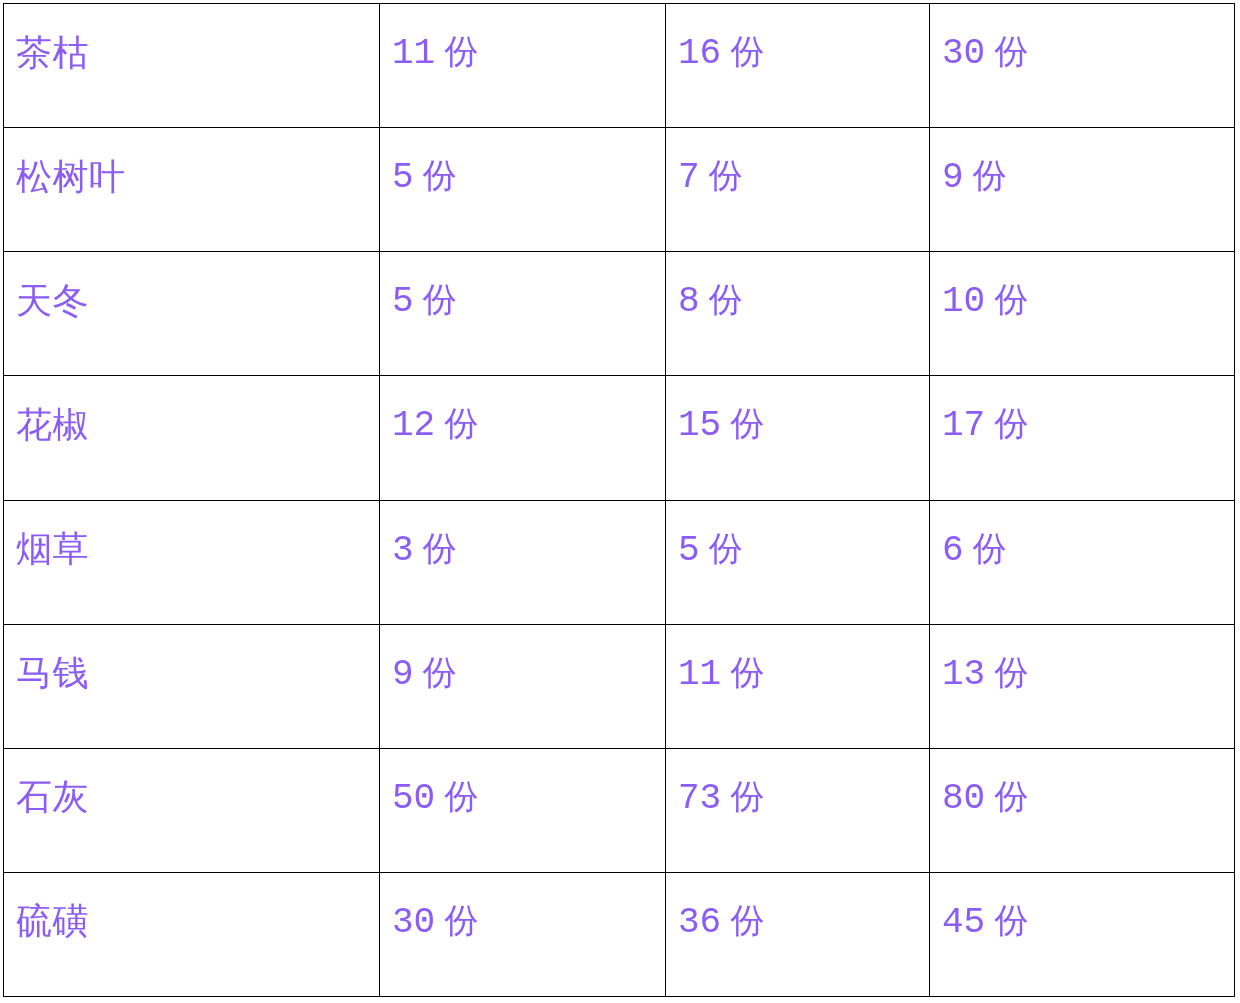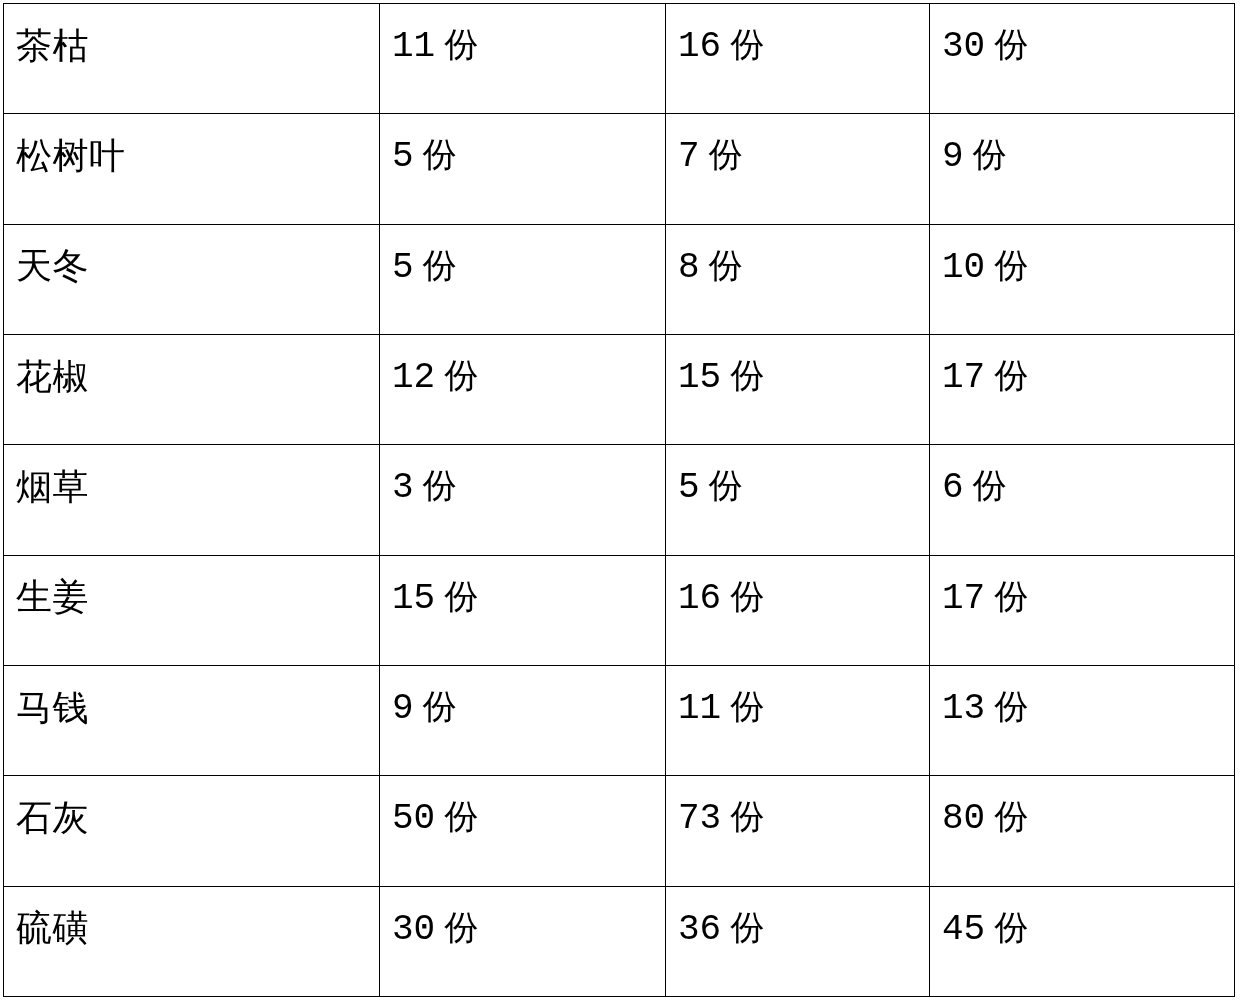"茶枯" table.ingredient-table td { color: #000000 -> #8b5cf6 }
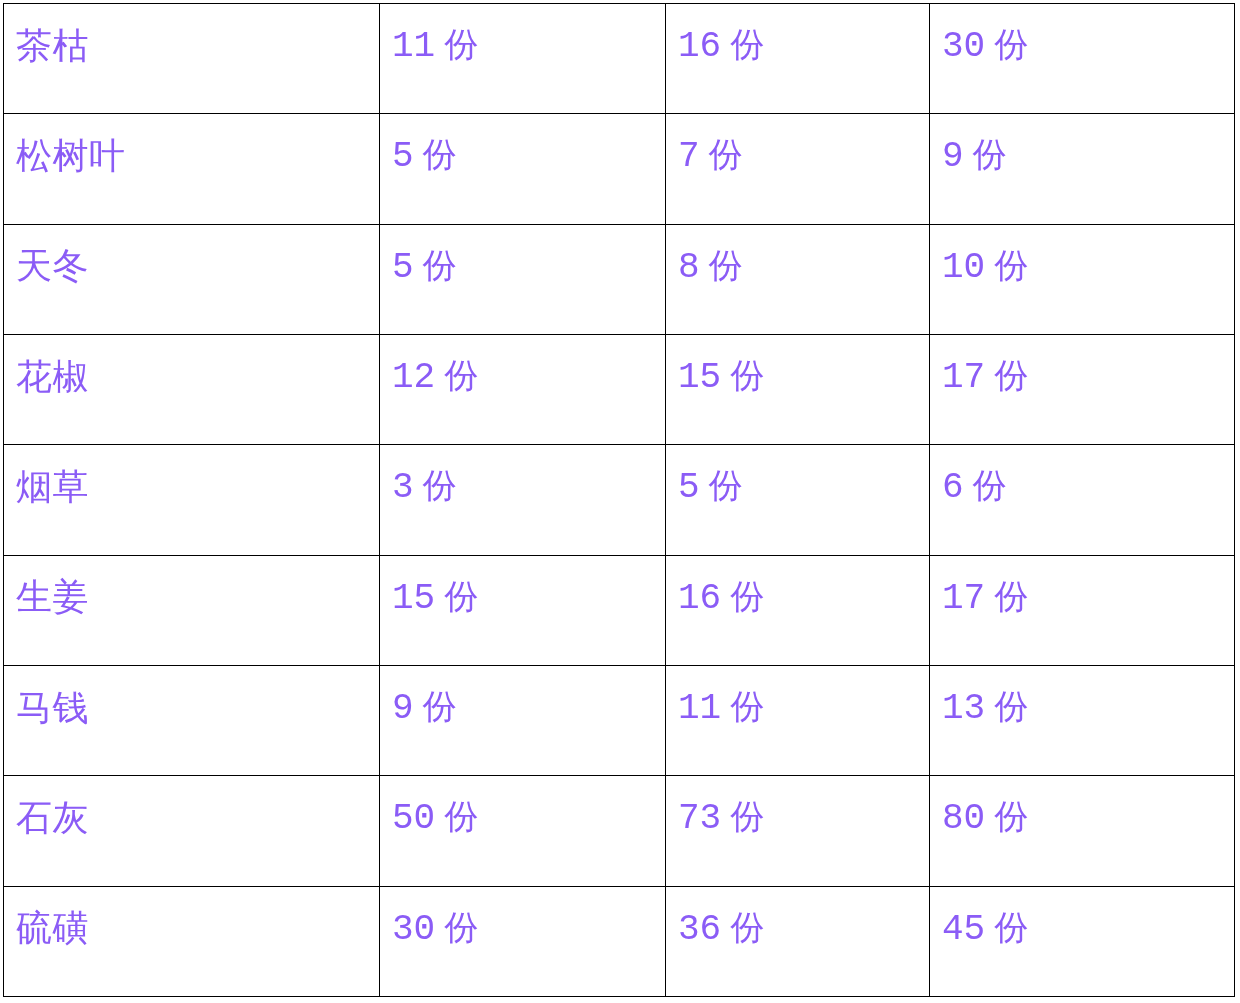"生姜" tr { html: <tr> <td> <span>生姜</span> </td> <td> <span><span>15</span><span>份</span></span> </td> <td> <span><span>16</span><span>份</span></span> </td> <td> <span><span>17</span><span>份</span></span> </td> </tr> -> none }
